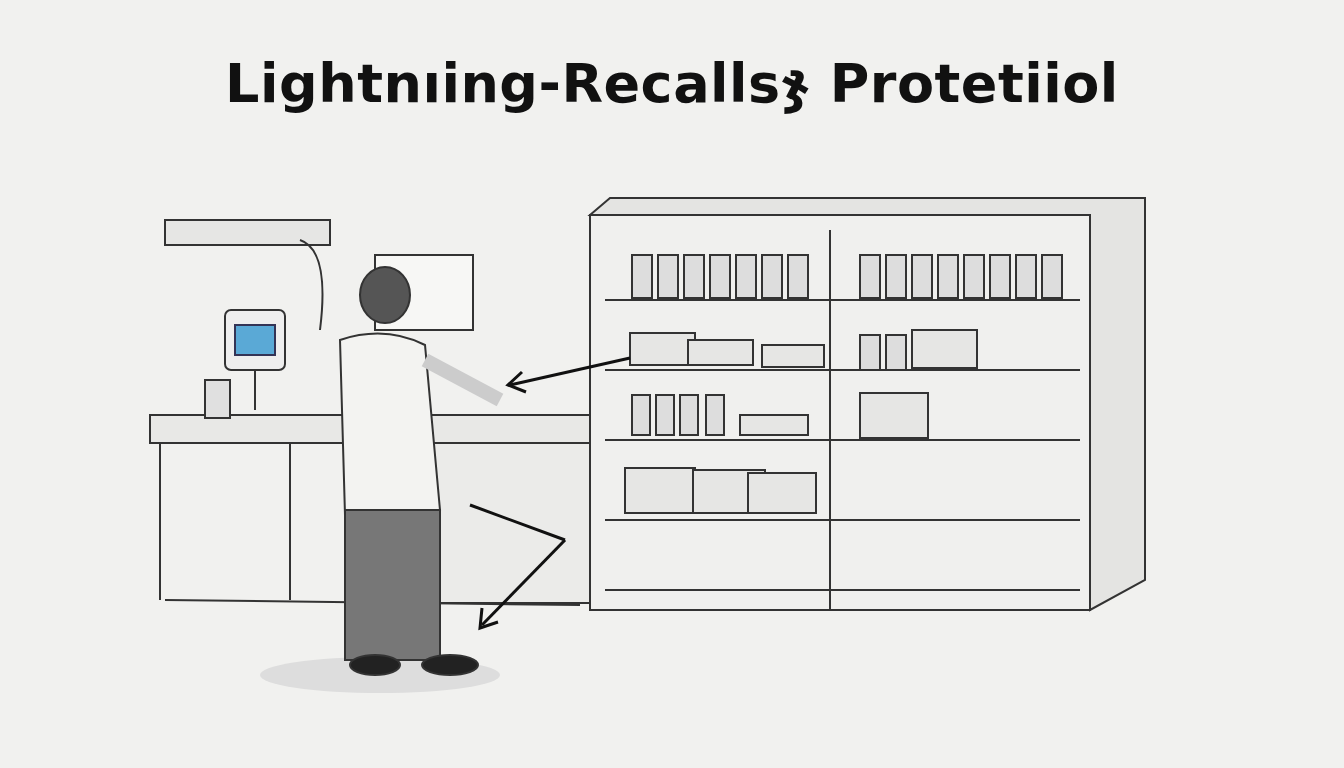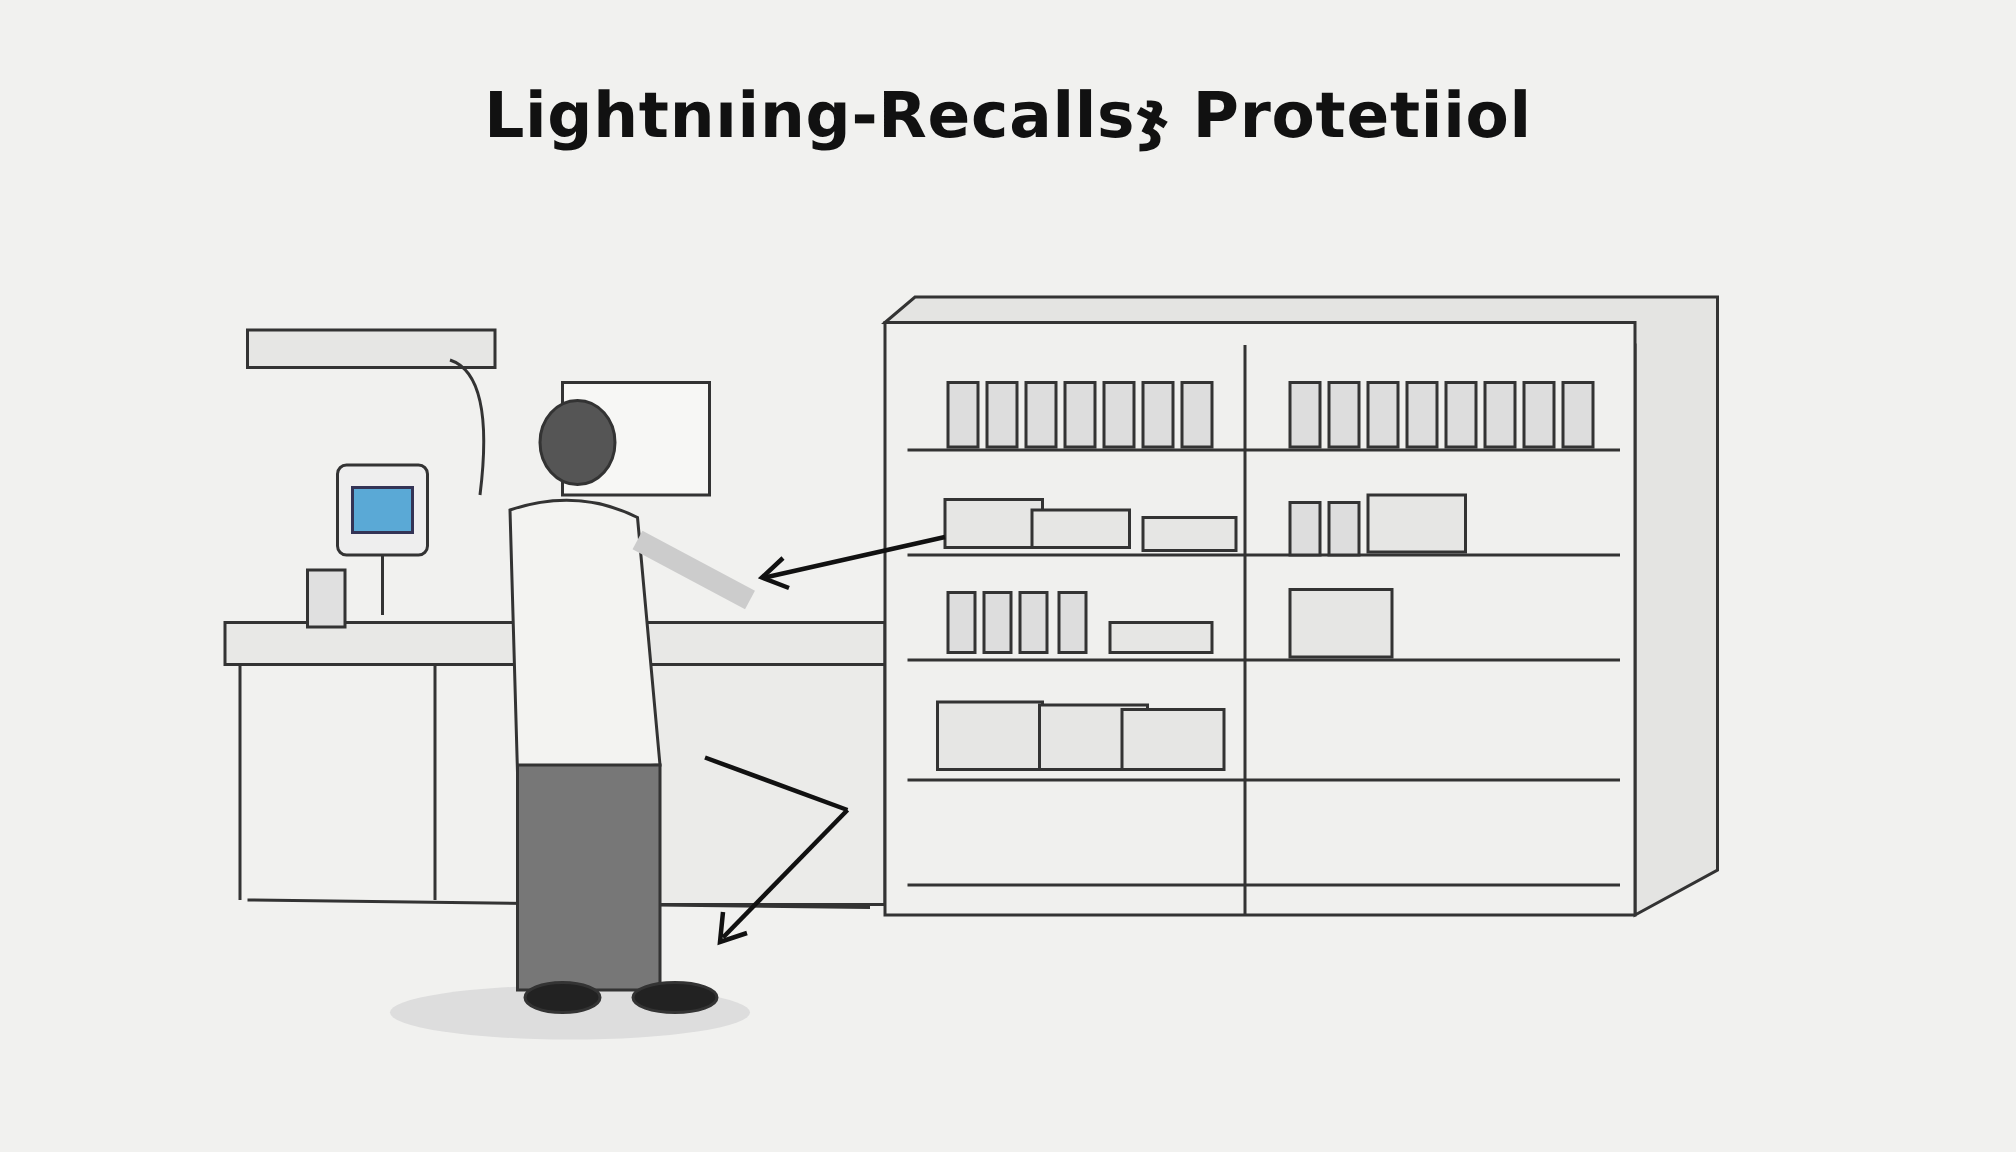"Lightnıing-Recallsჯ Protetiiol" .title { font-size: 42px -> 54px }
